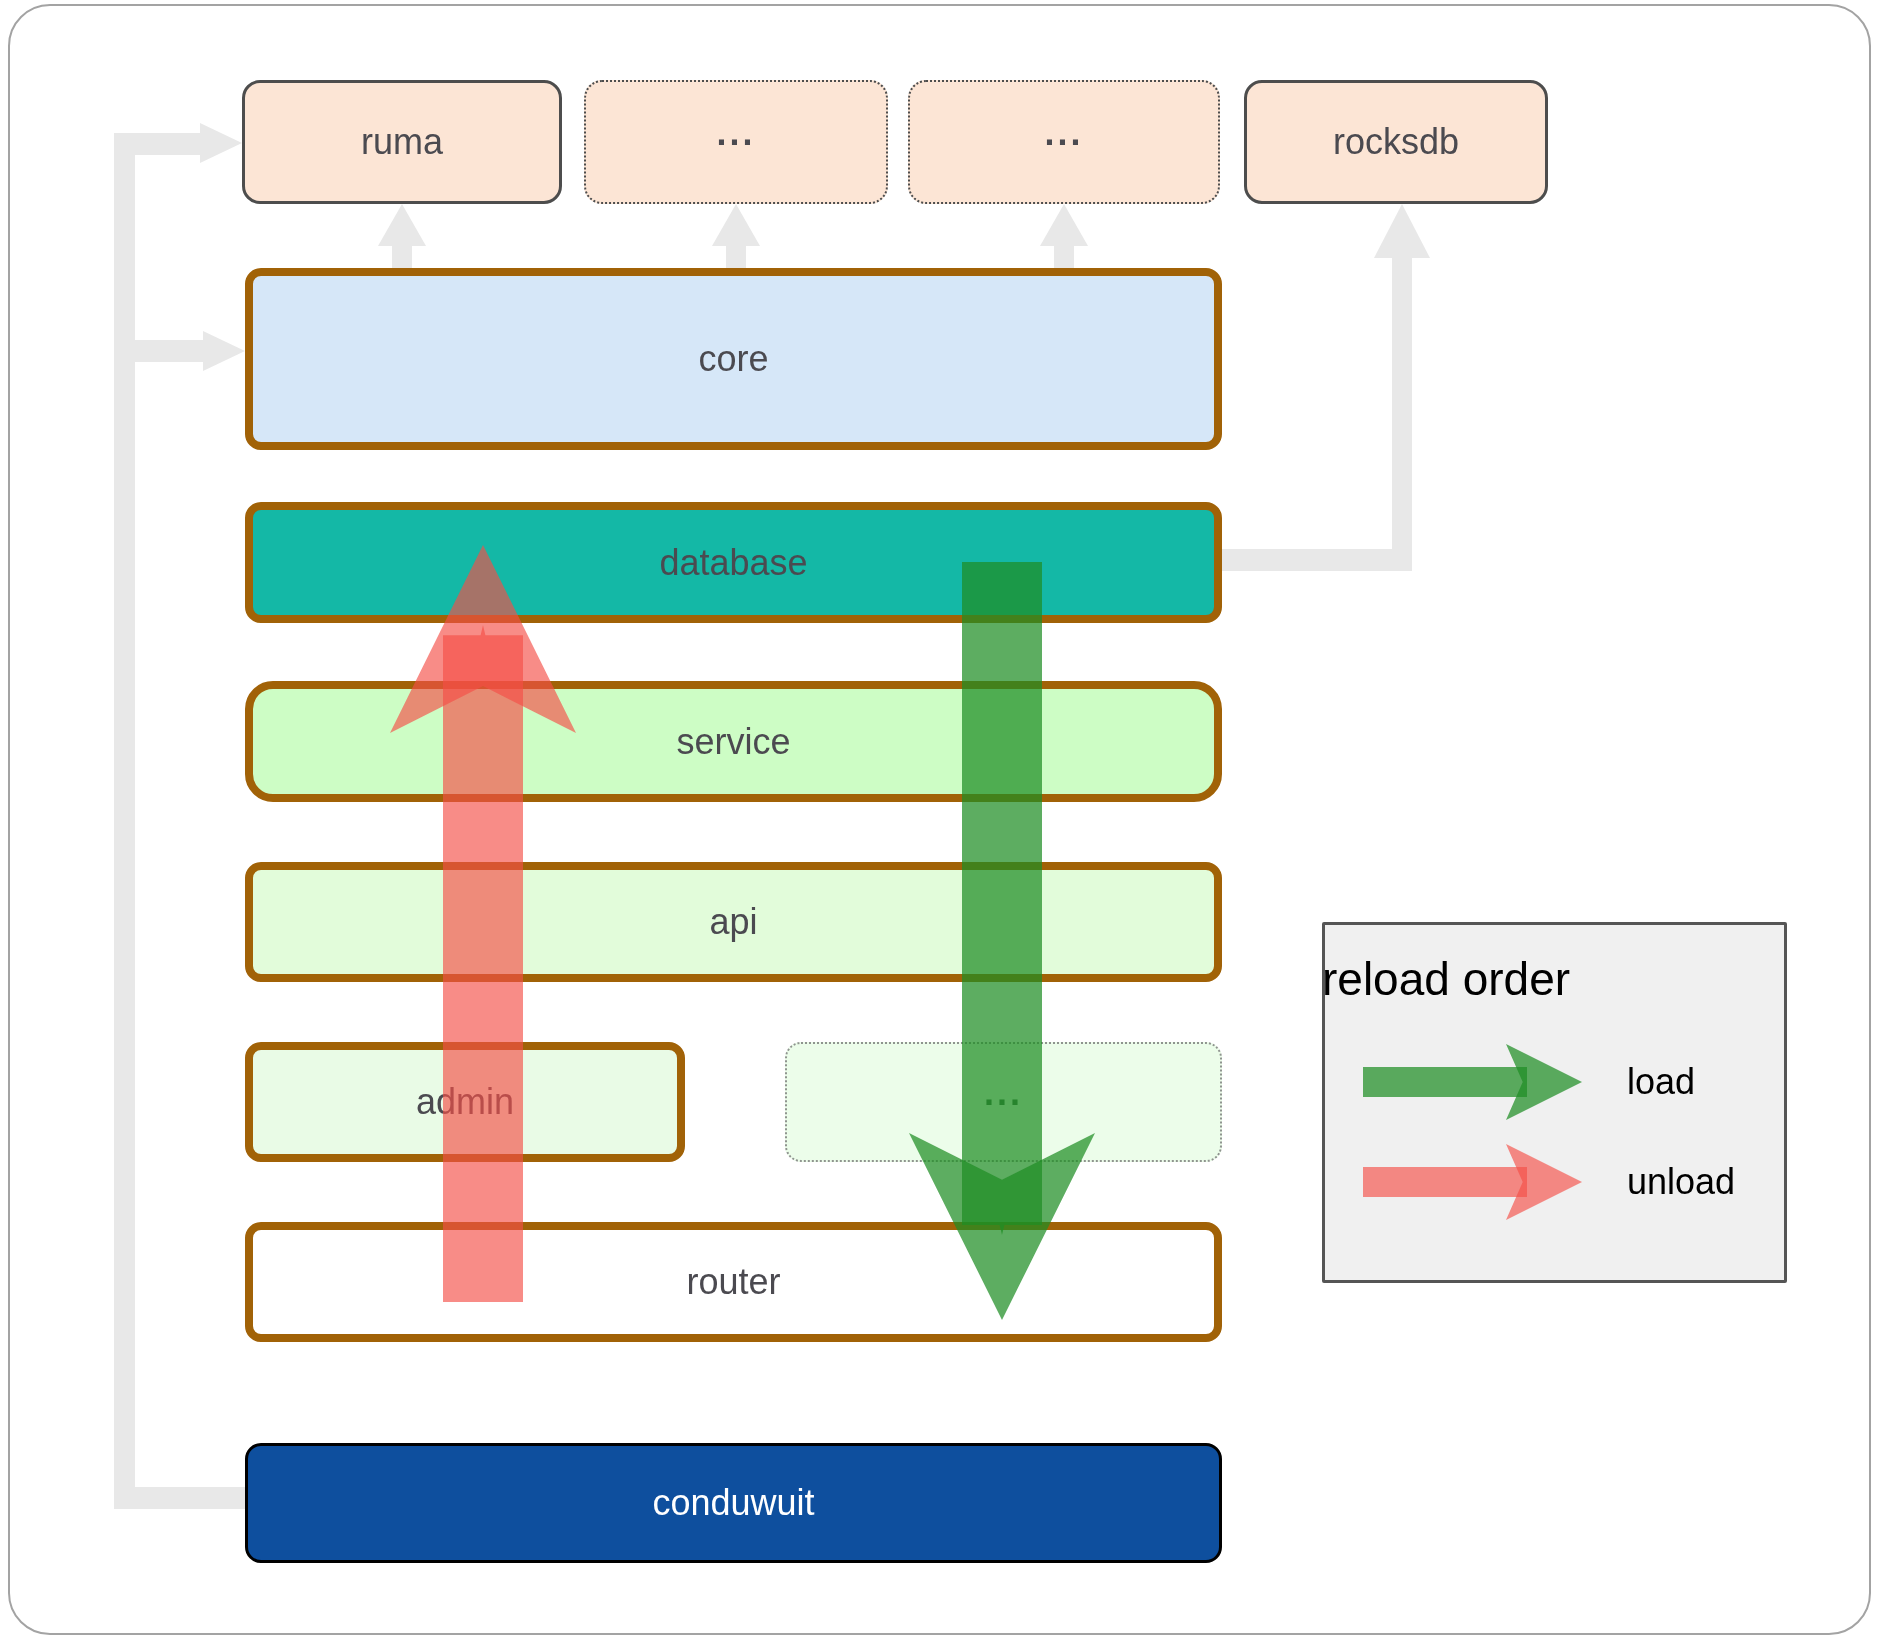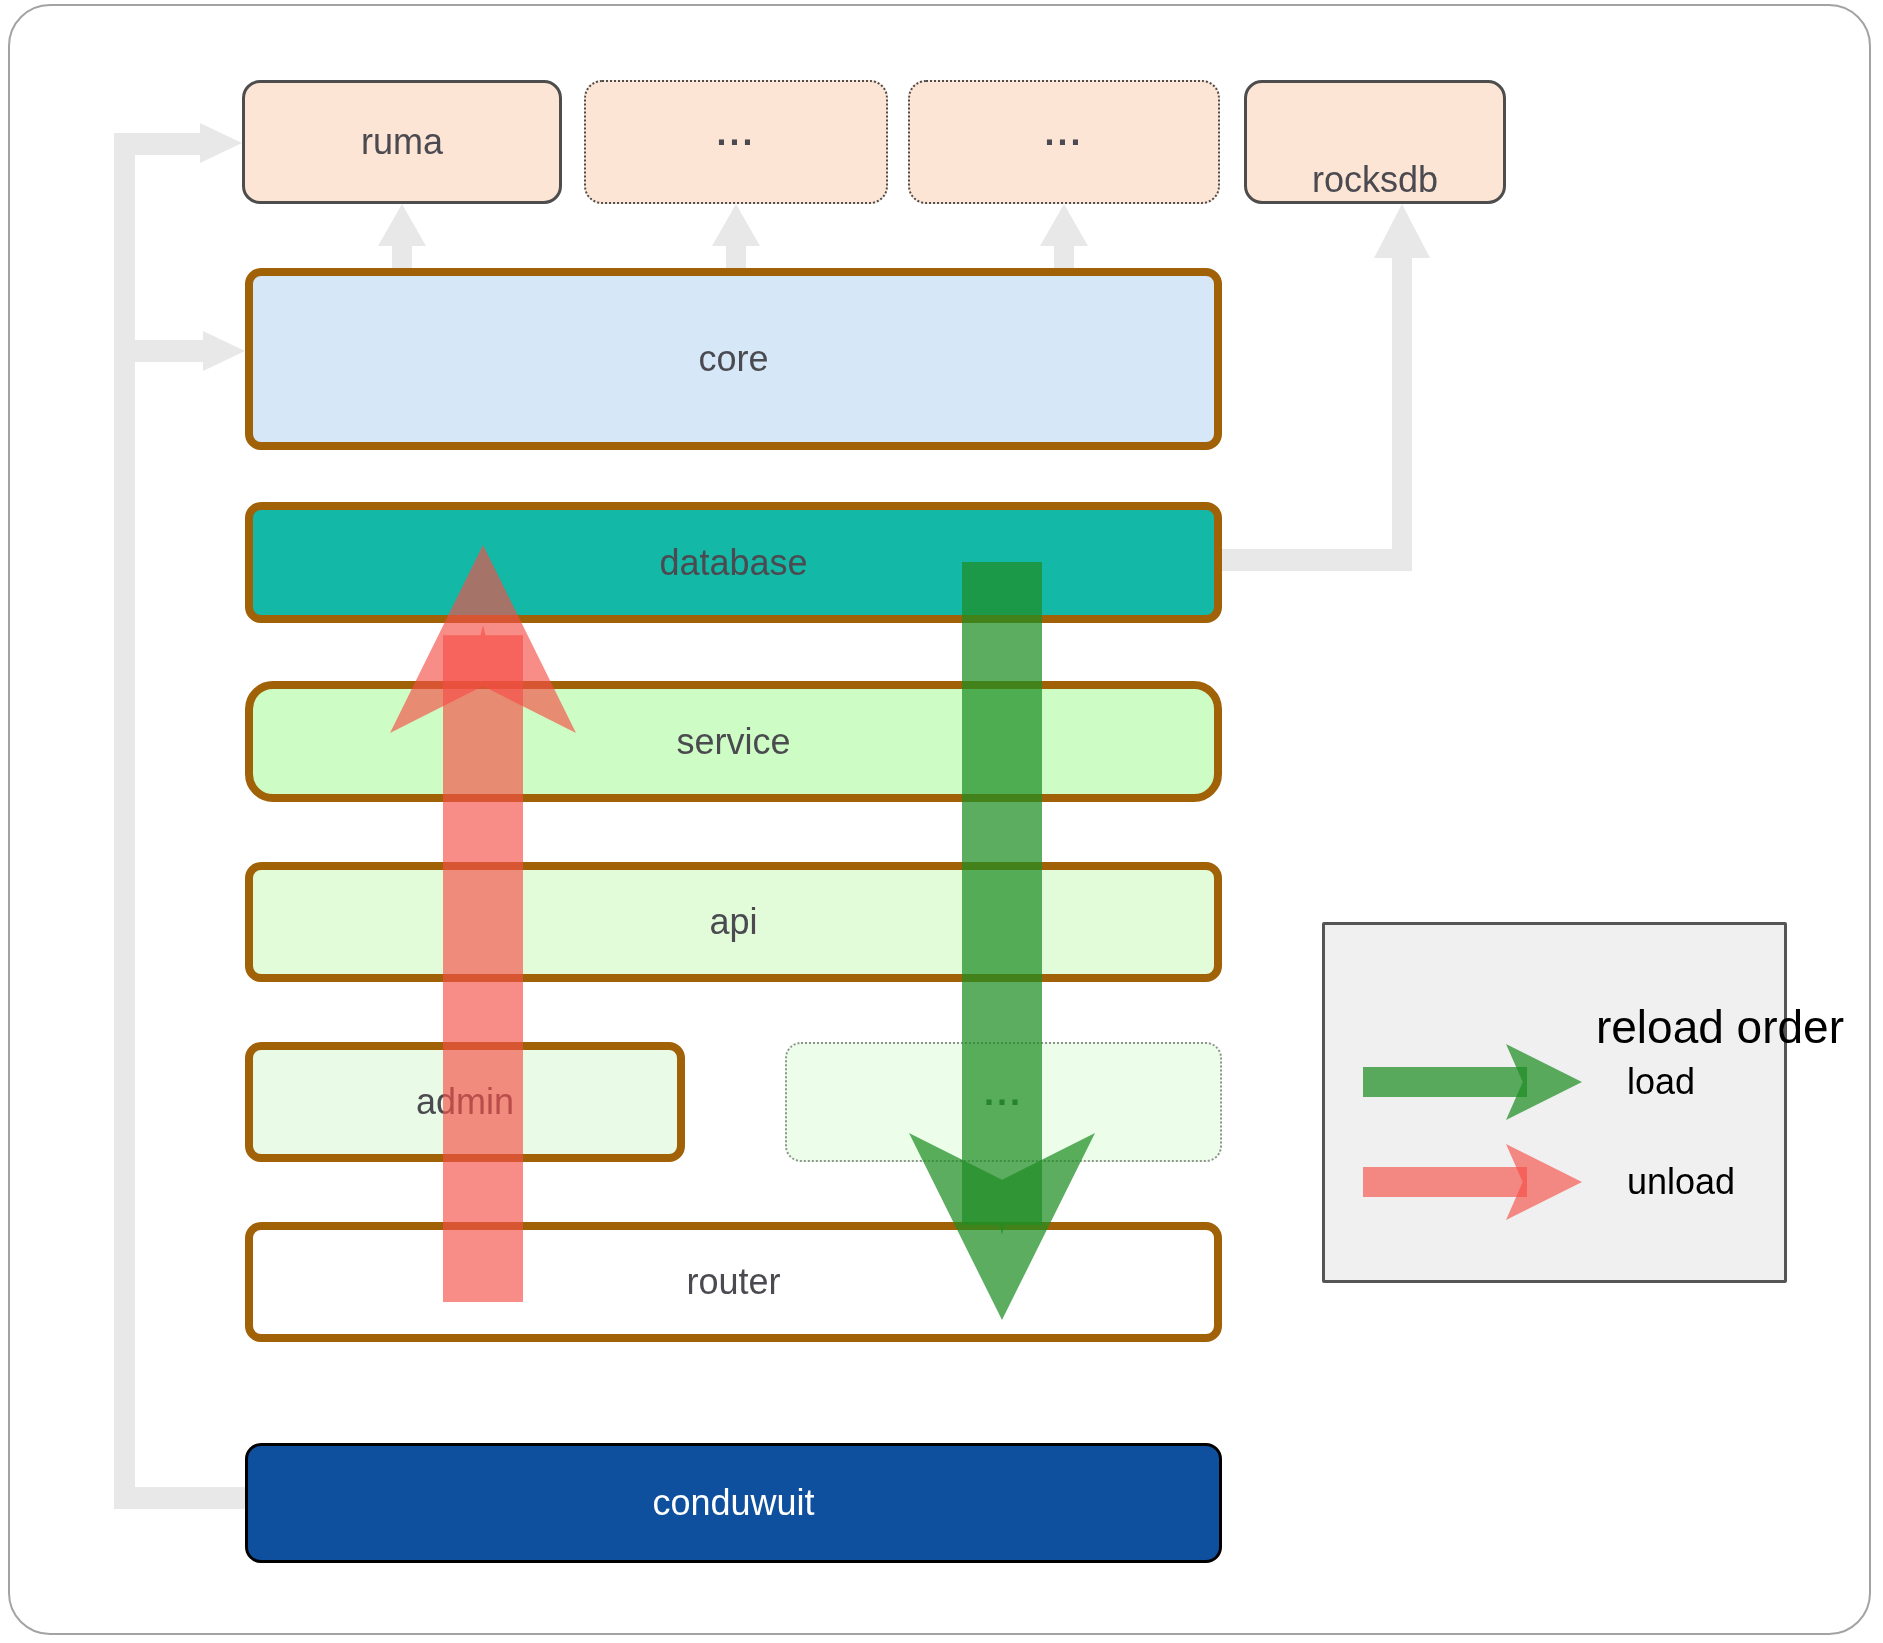"rocksdb" div.box { align-items: flex-end -> none; width: 262px -> 304px }
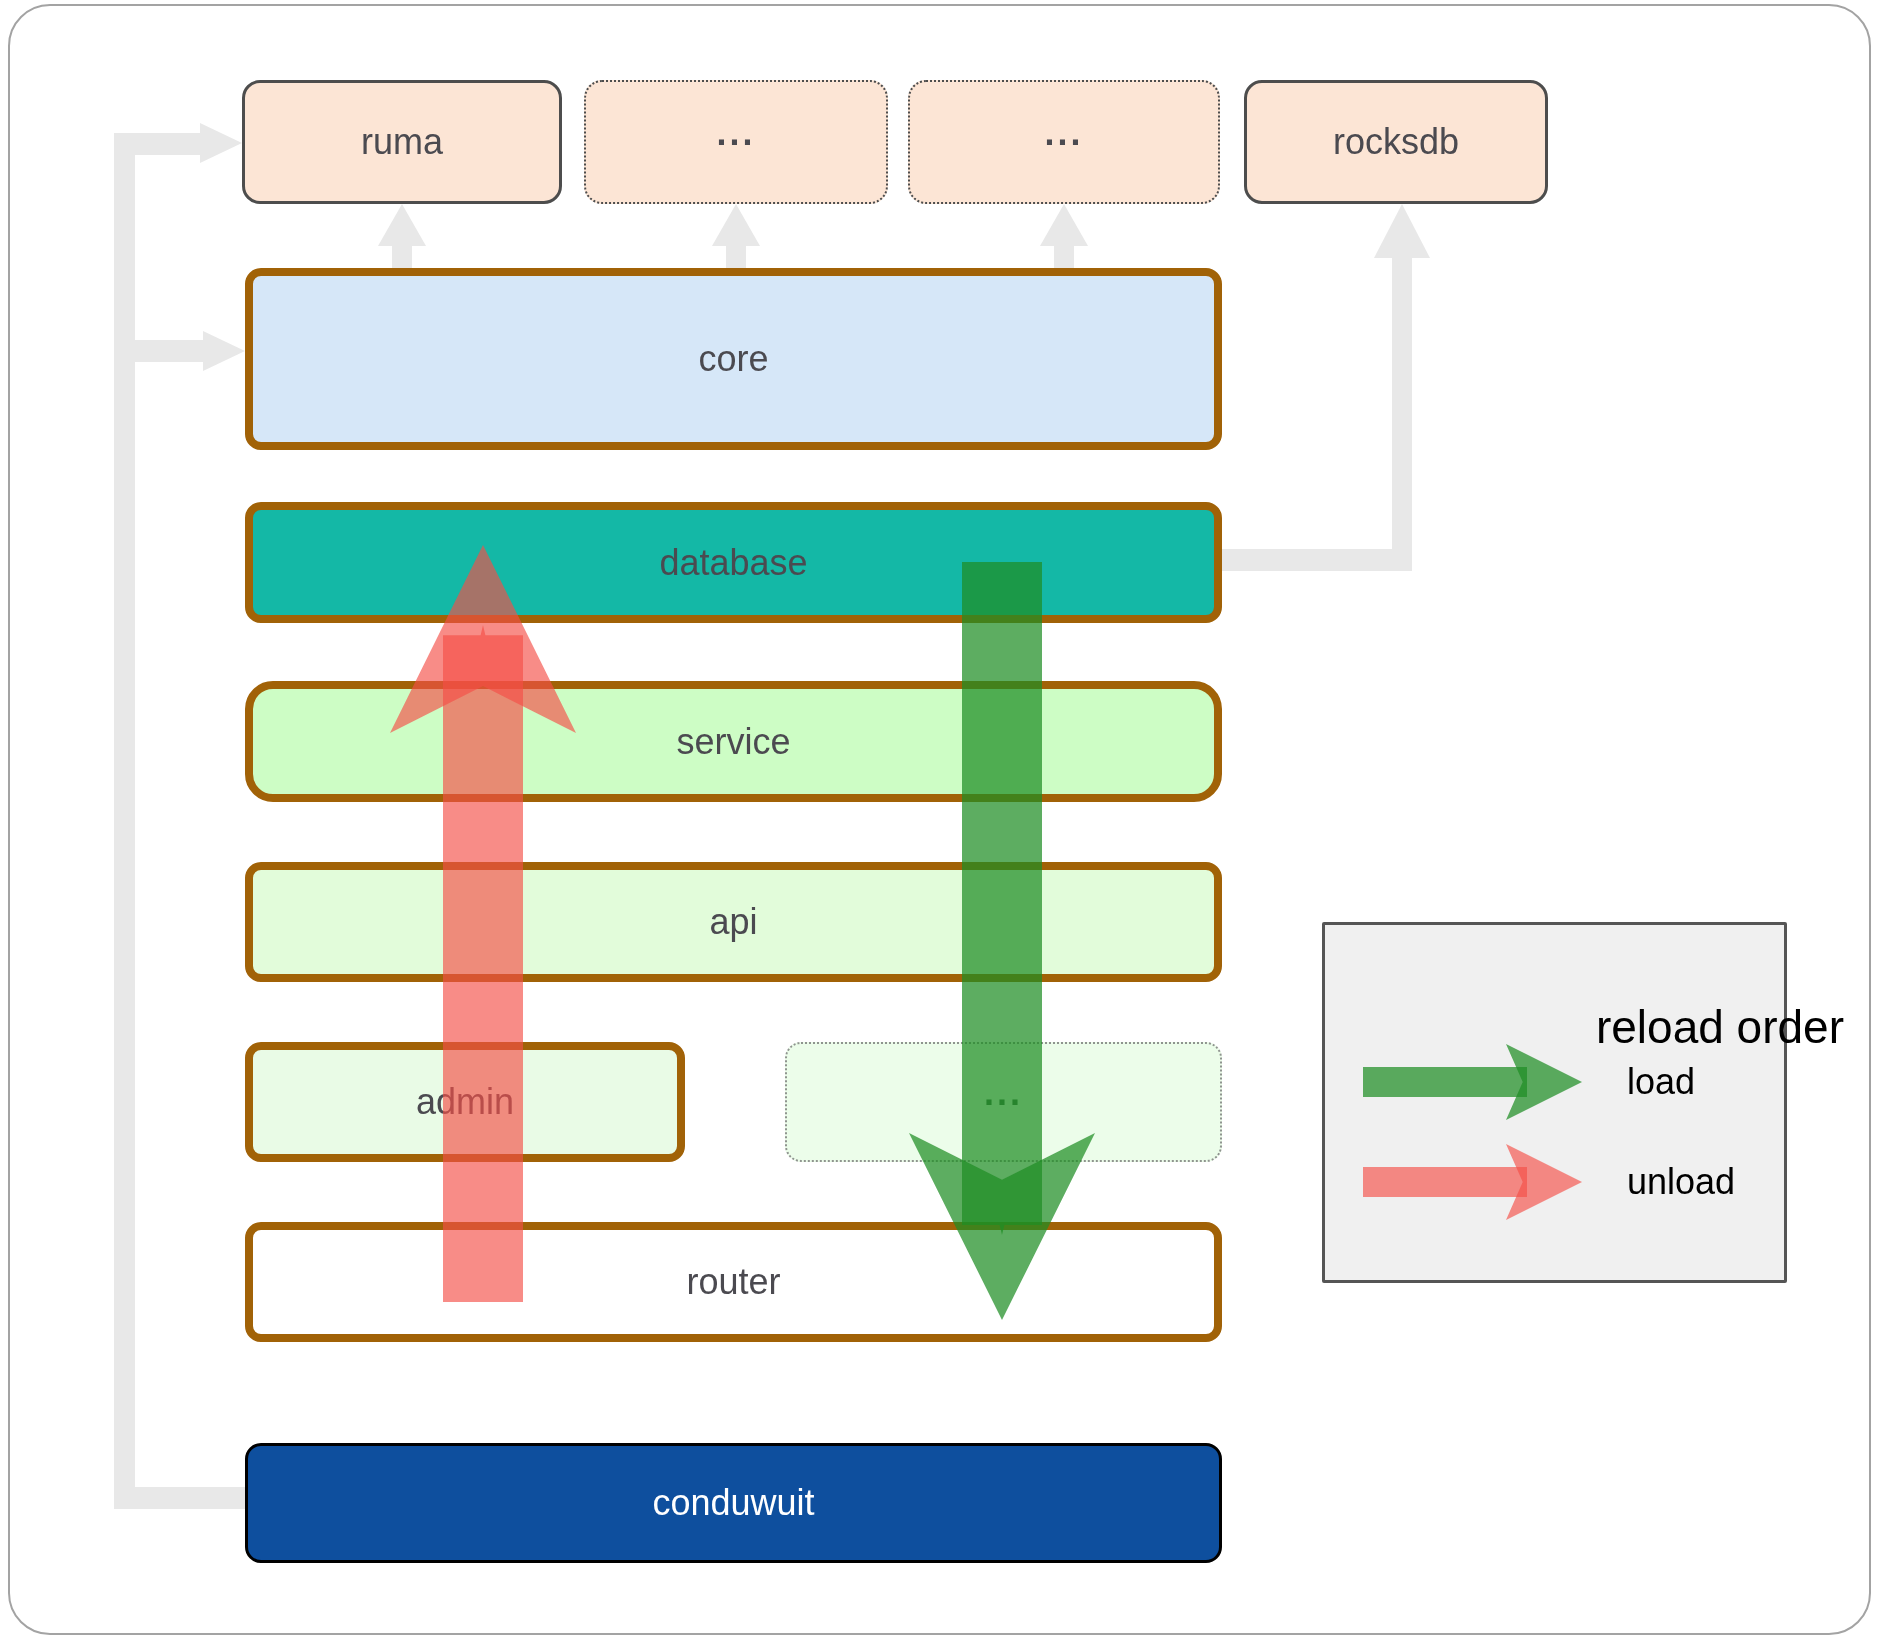"reload order" .legend-title { margin-top: 48px -> none; text-align: right -> left }
